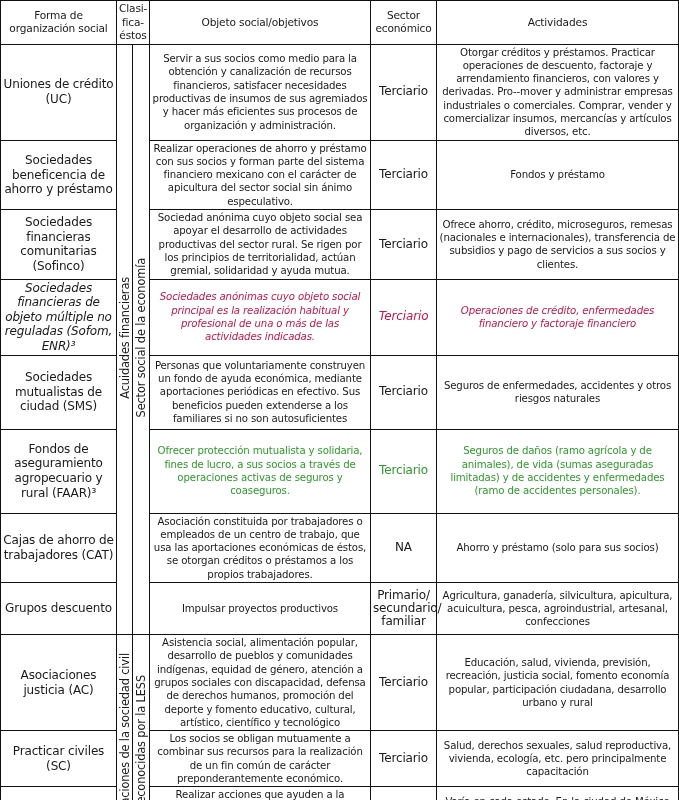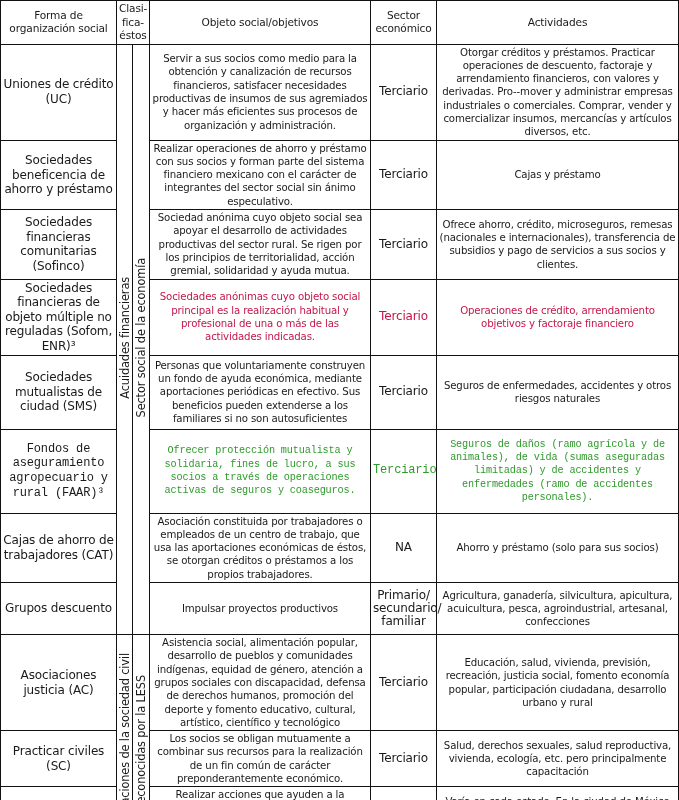"Realizar operaciones de ahorro y" td { text: integrantes -> apicultura }
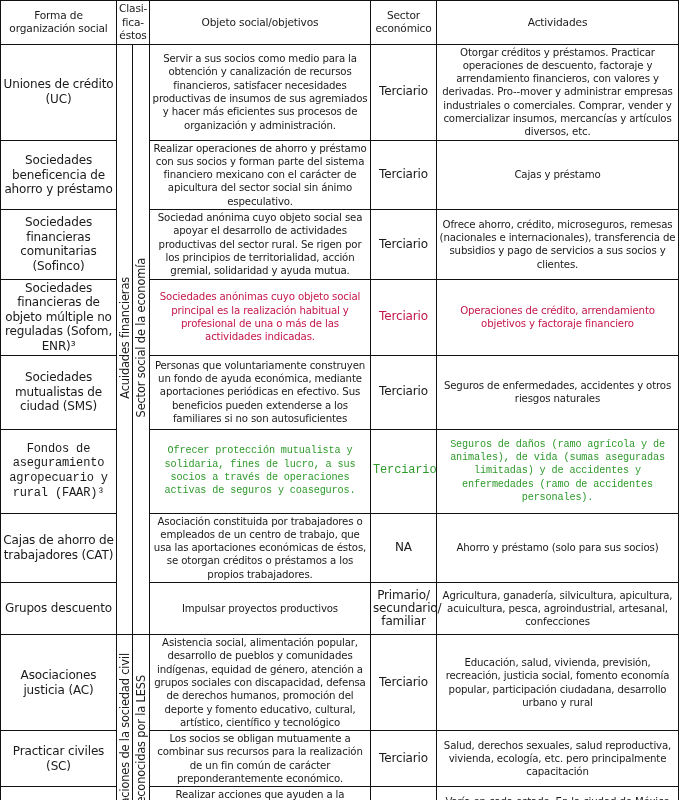"Cajas y préstamo" td { text: Cajas -> Fondos }
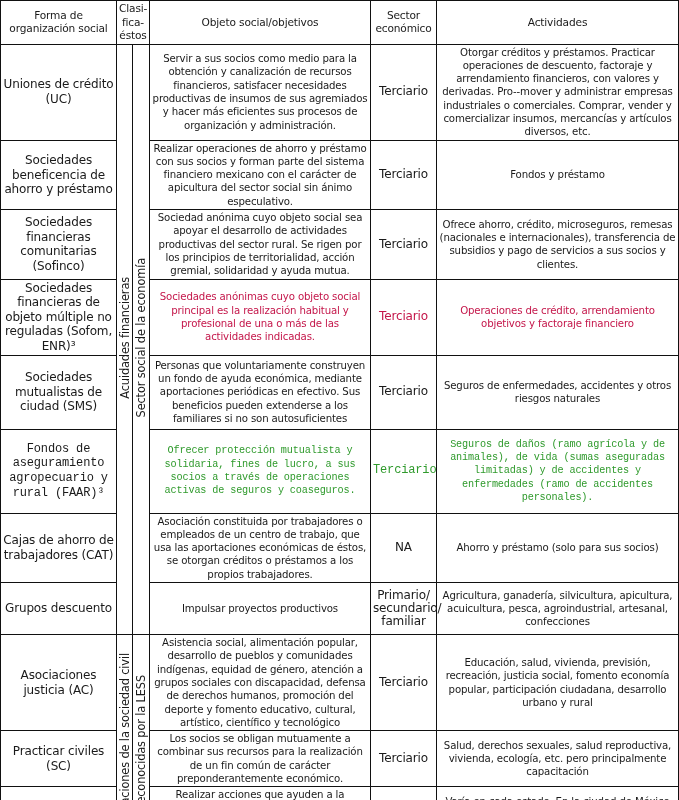"Sociedad anónima cuyo objeto social" td { text: acción -> actúan }
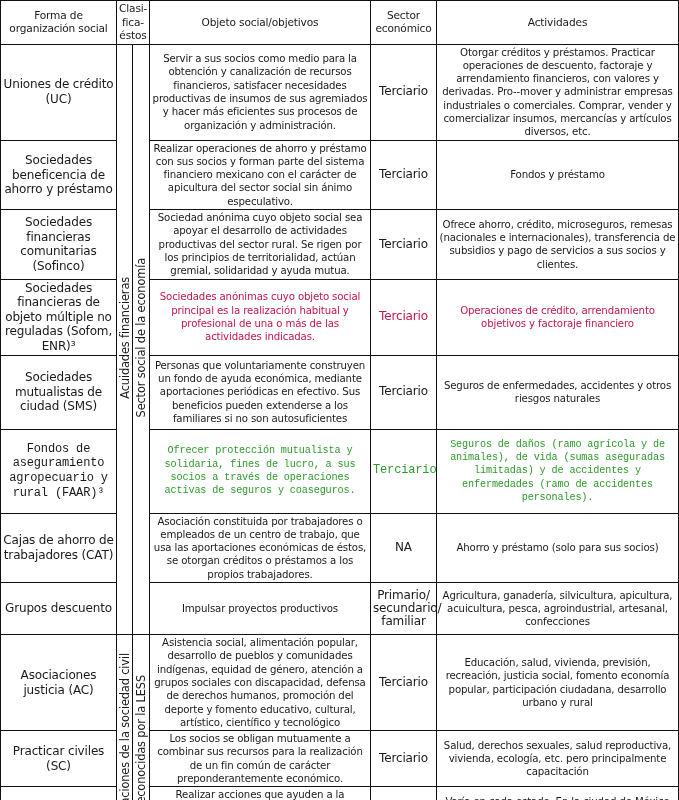"Sociedades financieras de objeto" tr.r4 { font-style: none -> italic }
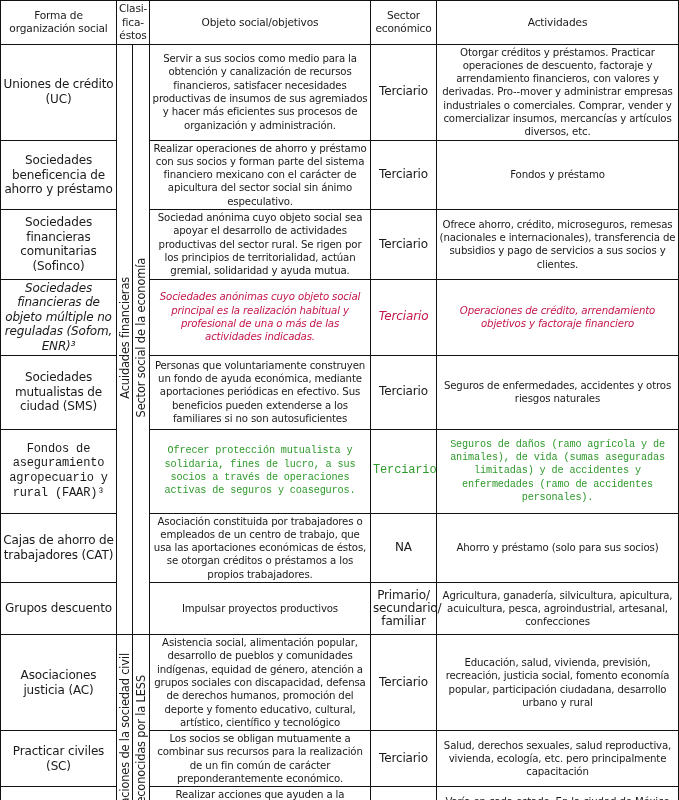"Operaciones de crédito, arrendamiento" td.red { text: arrendamiento objetivos -> enfermedades financiero }
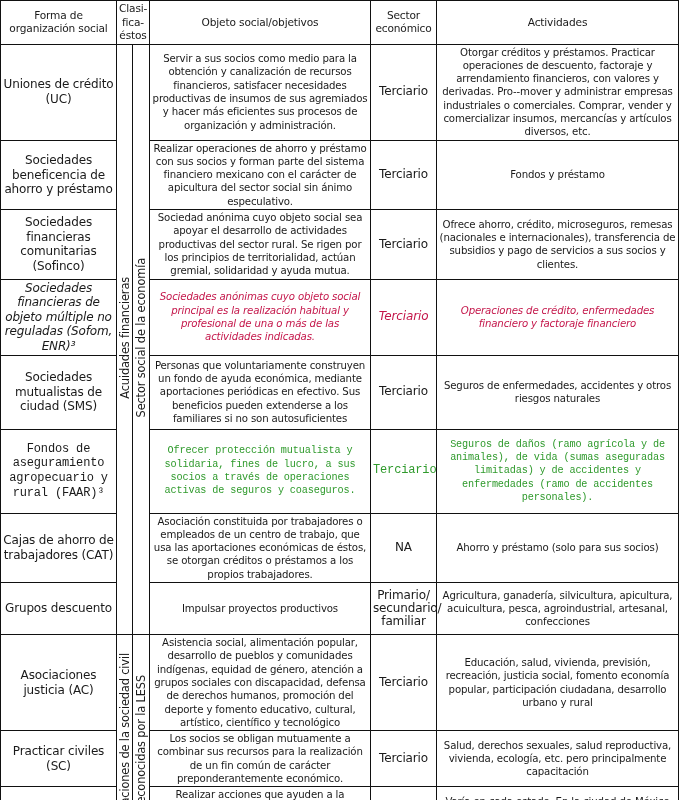"Fondos de aseguramiento agropecuario y" tr.r6 { font-family: Liberation Mono, monospace -> none }
